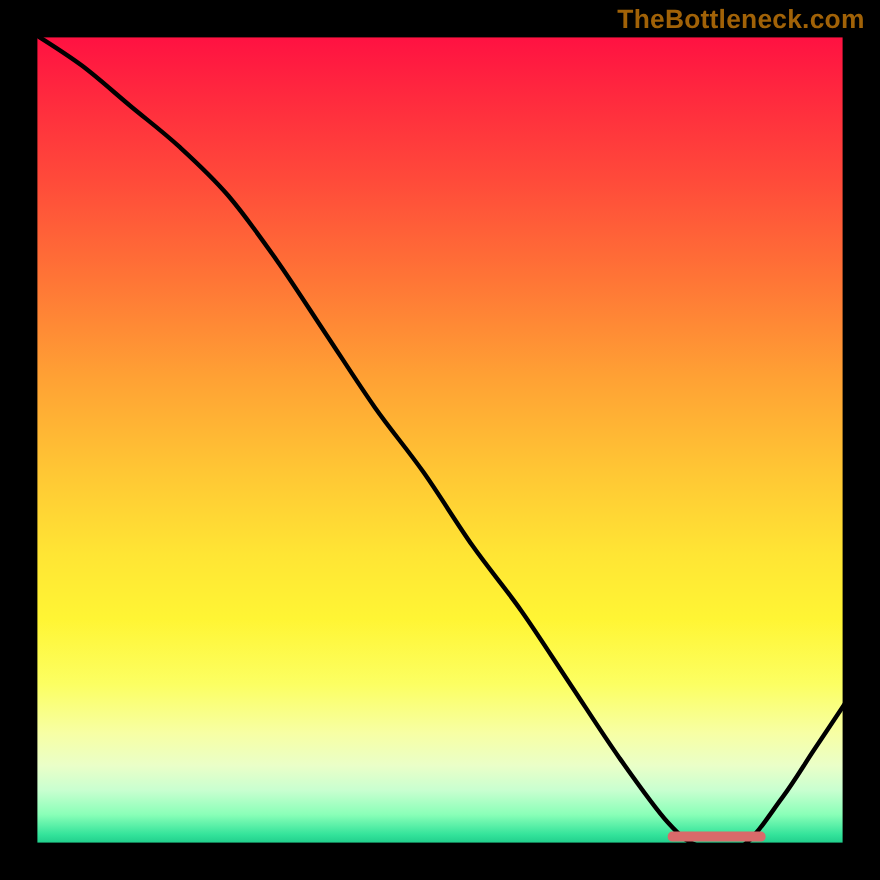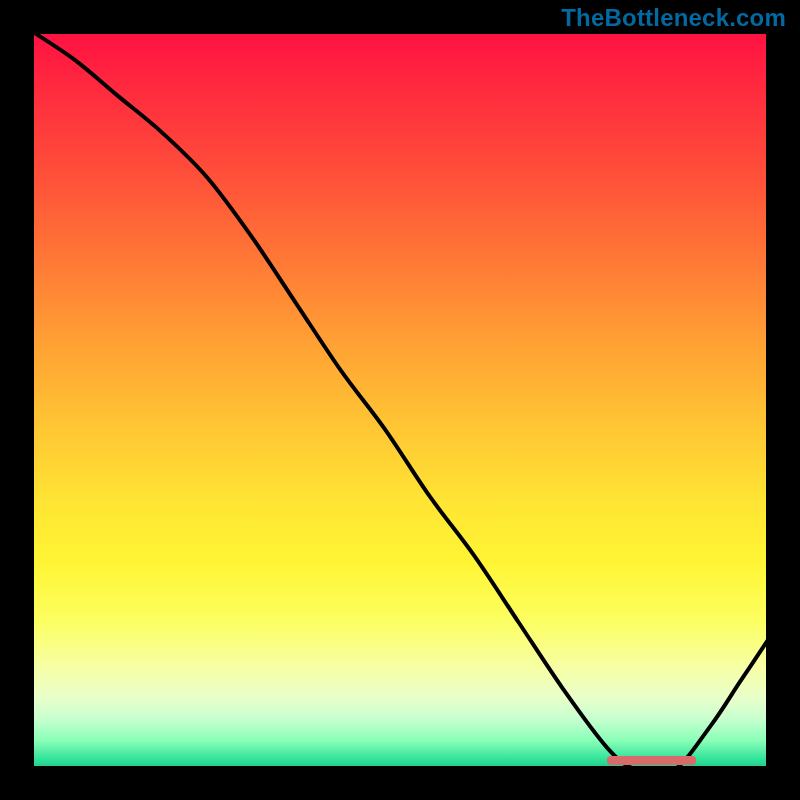"TheBottleneck.com" .watermark { color: #0369a1 -> #a16207 }
